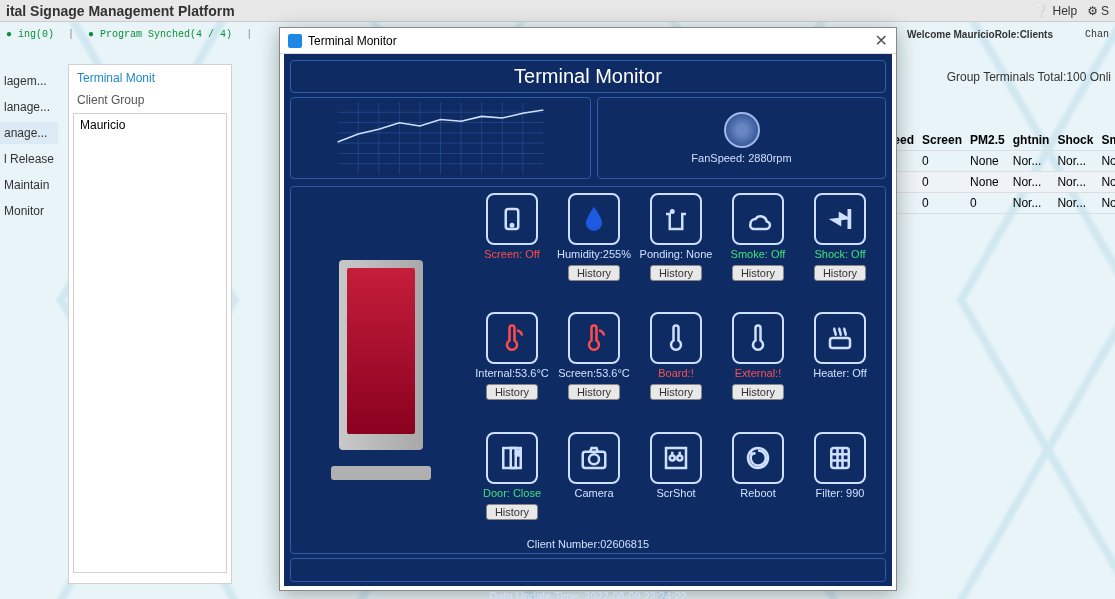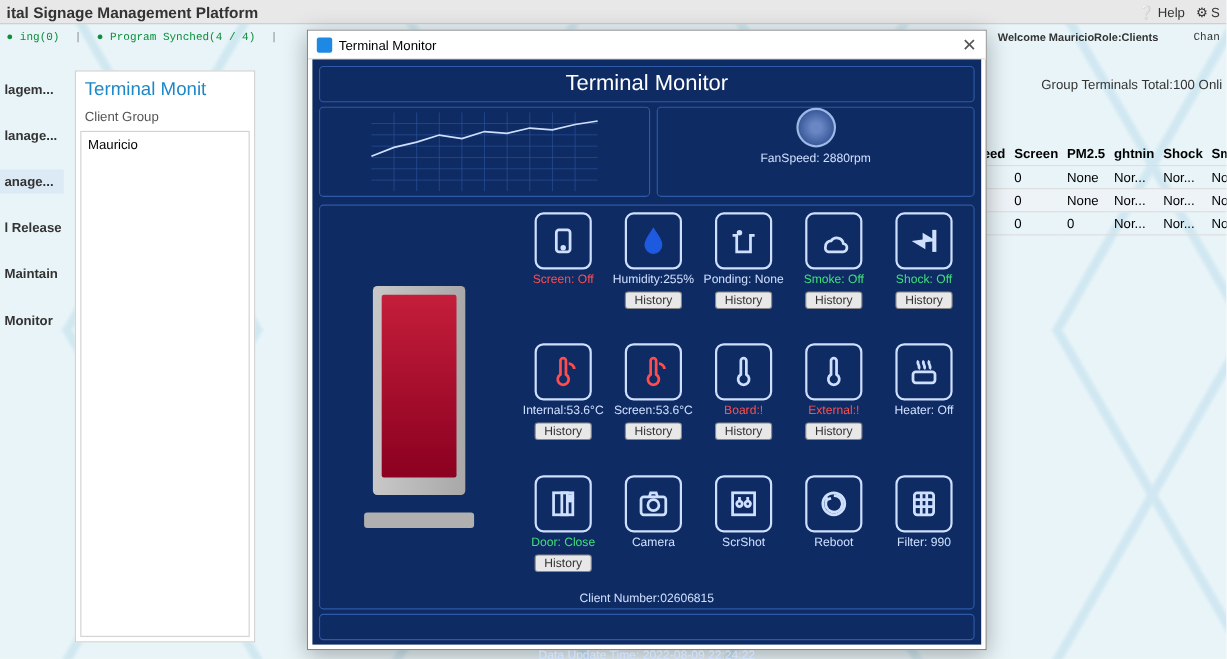"lagem..." .sidebar { font-weight: bold -> none; gap: 20px -> 4px }
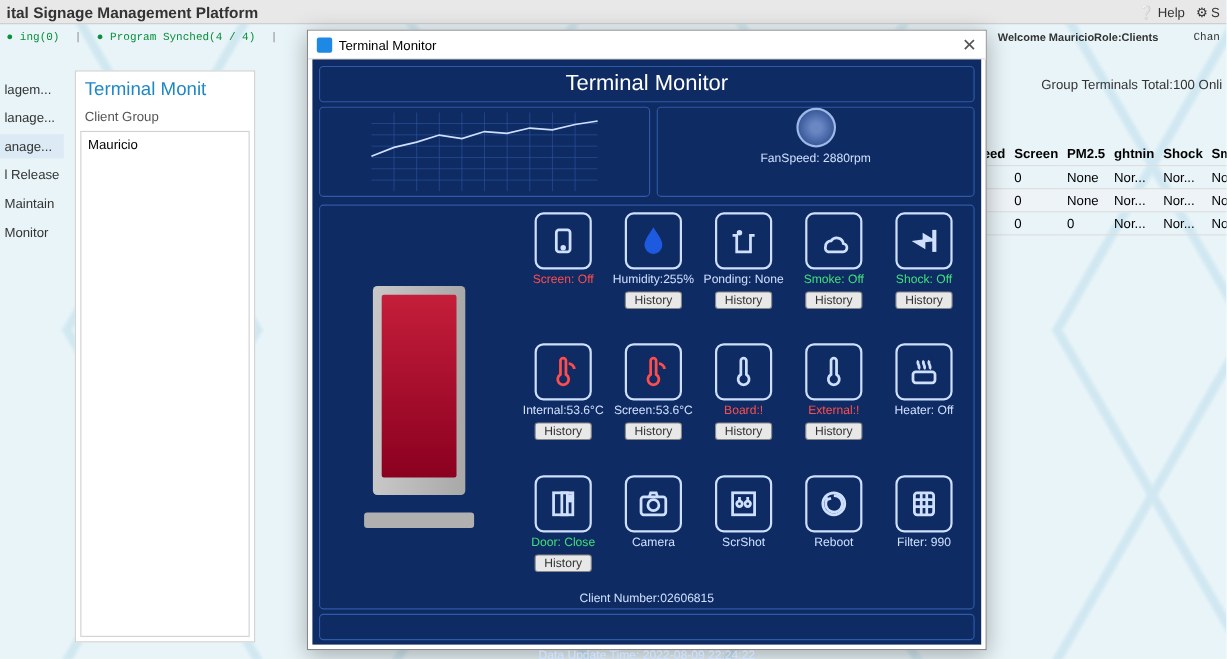"Terminal Monit" .panel-title { font-size: 17px -> 12px }
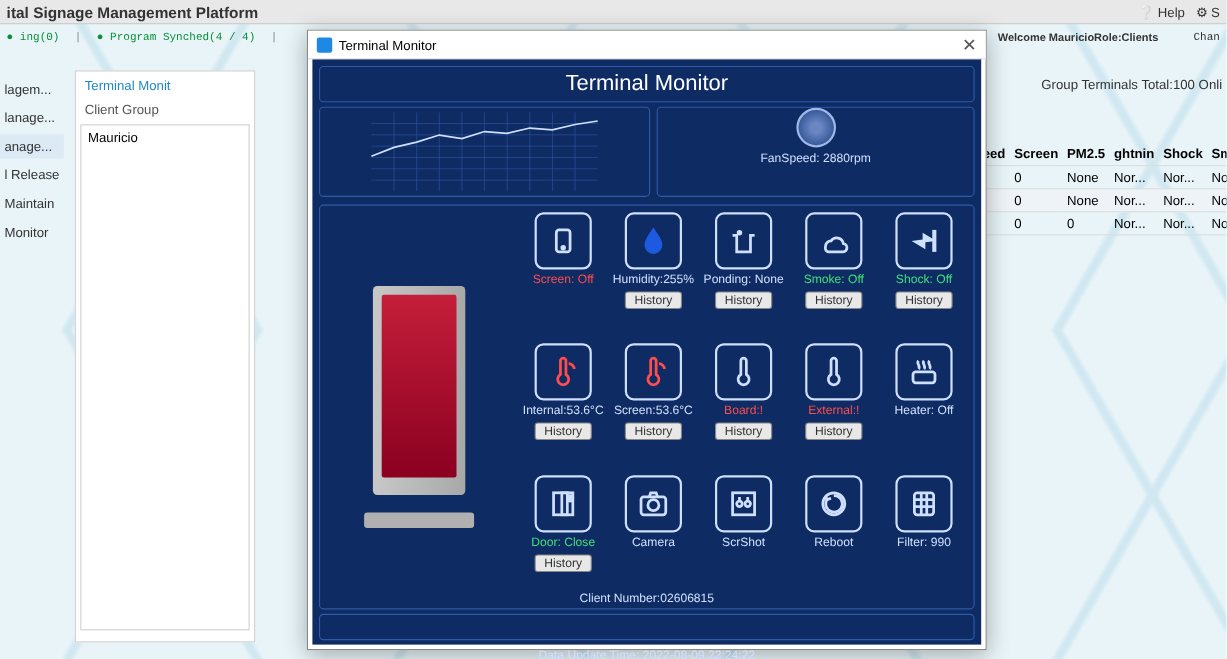"FanSpeed: 2880rpm" .fan-box { justify-content: flex-start -> center }
